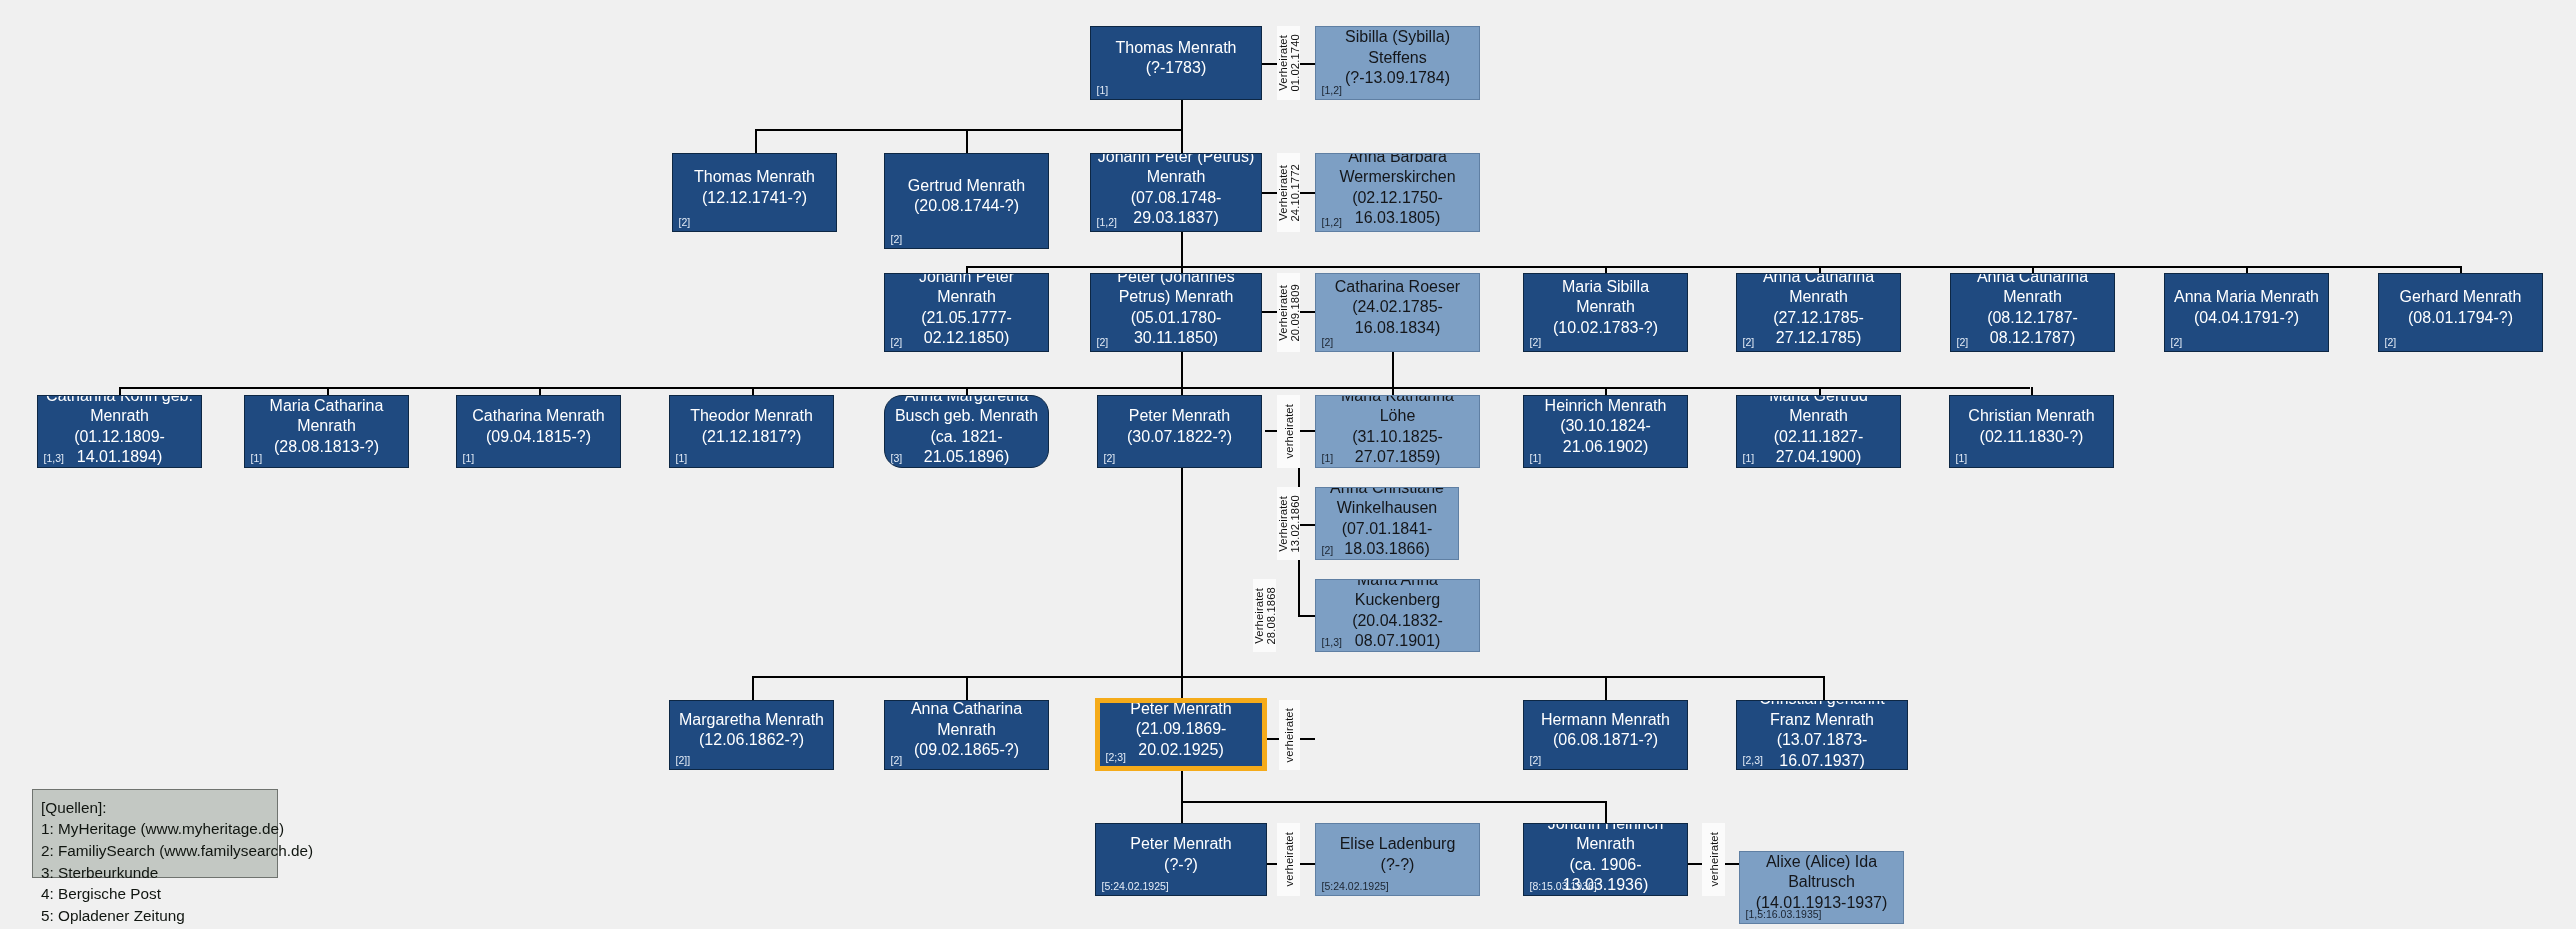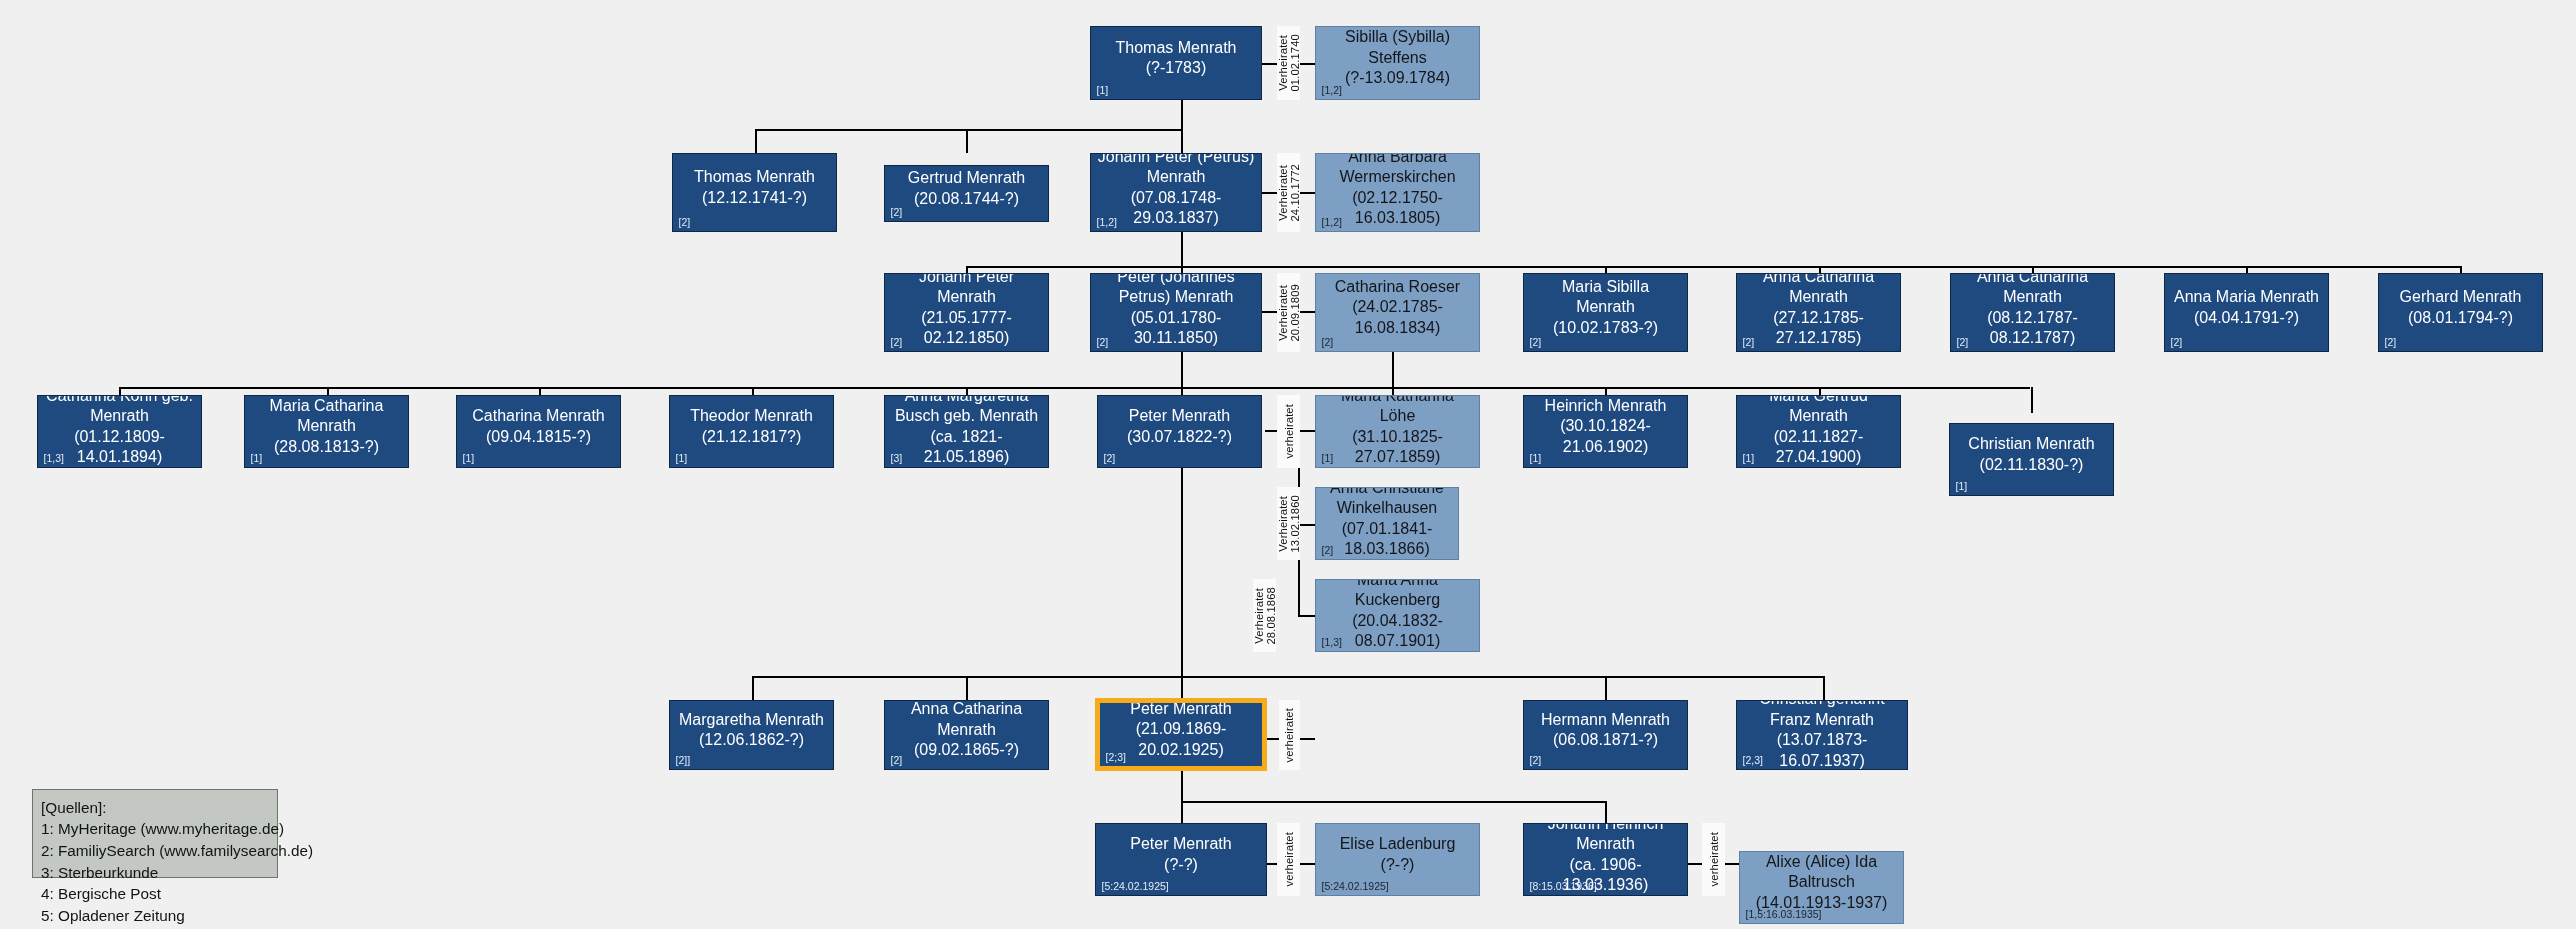"Gertrud Menrath" div.node { height: 57px -> 96px; margin-top: 12px -> none }
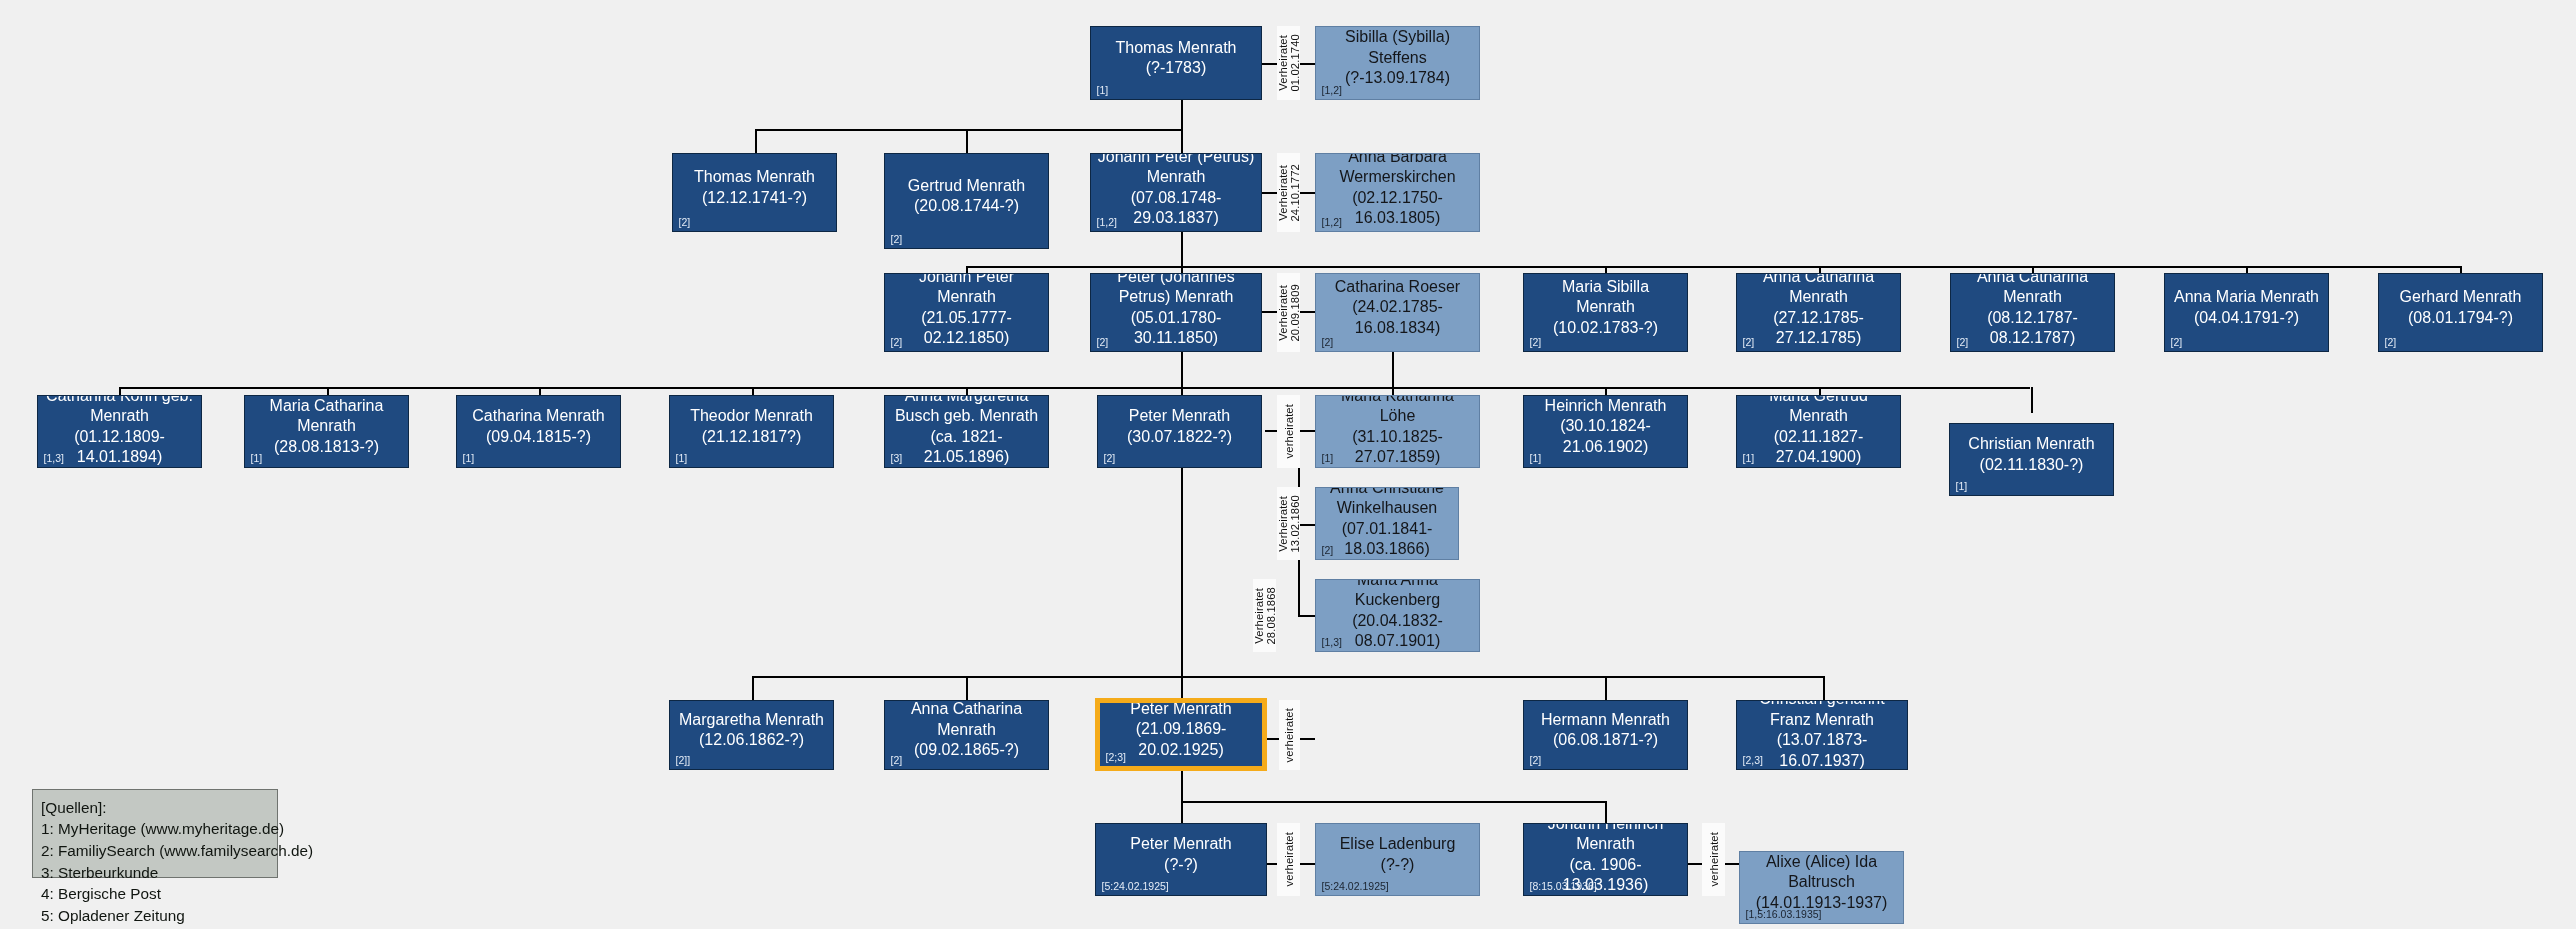"Anna Margaretha Busch geb. Menrath" div.node { border-radius: none -> 18px }
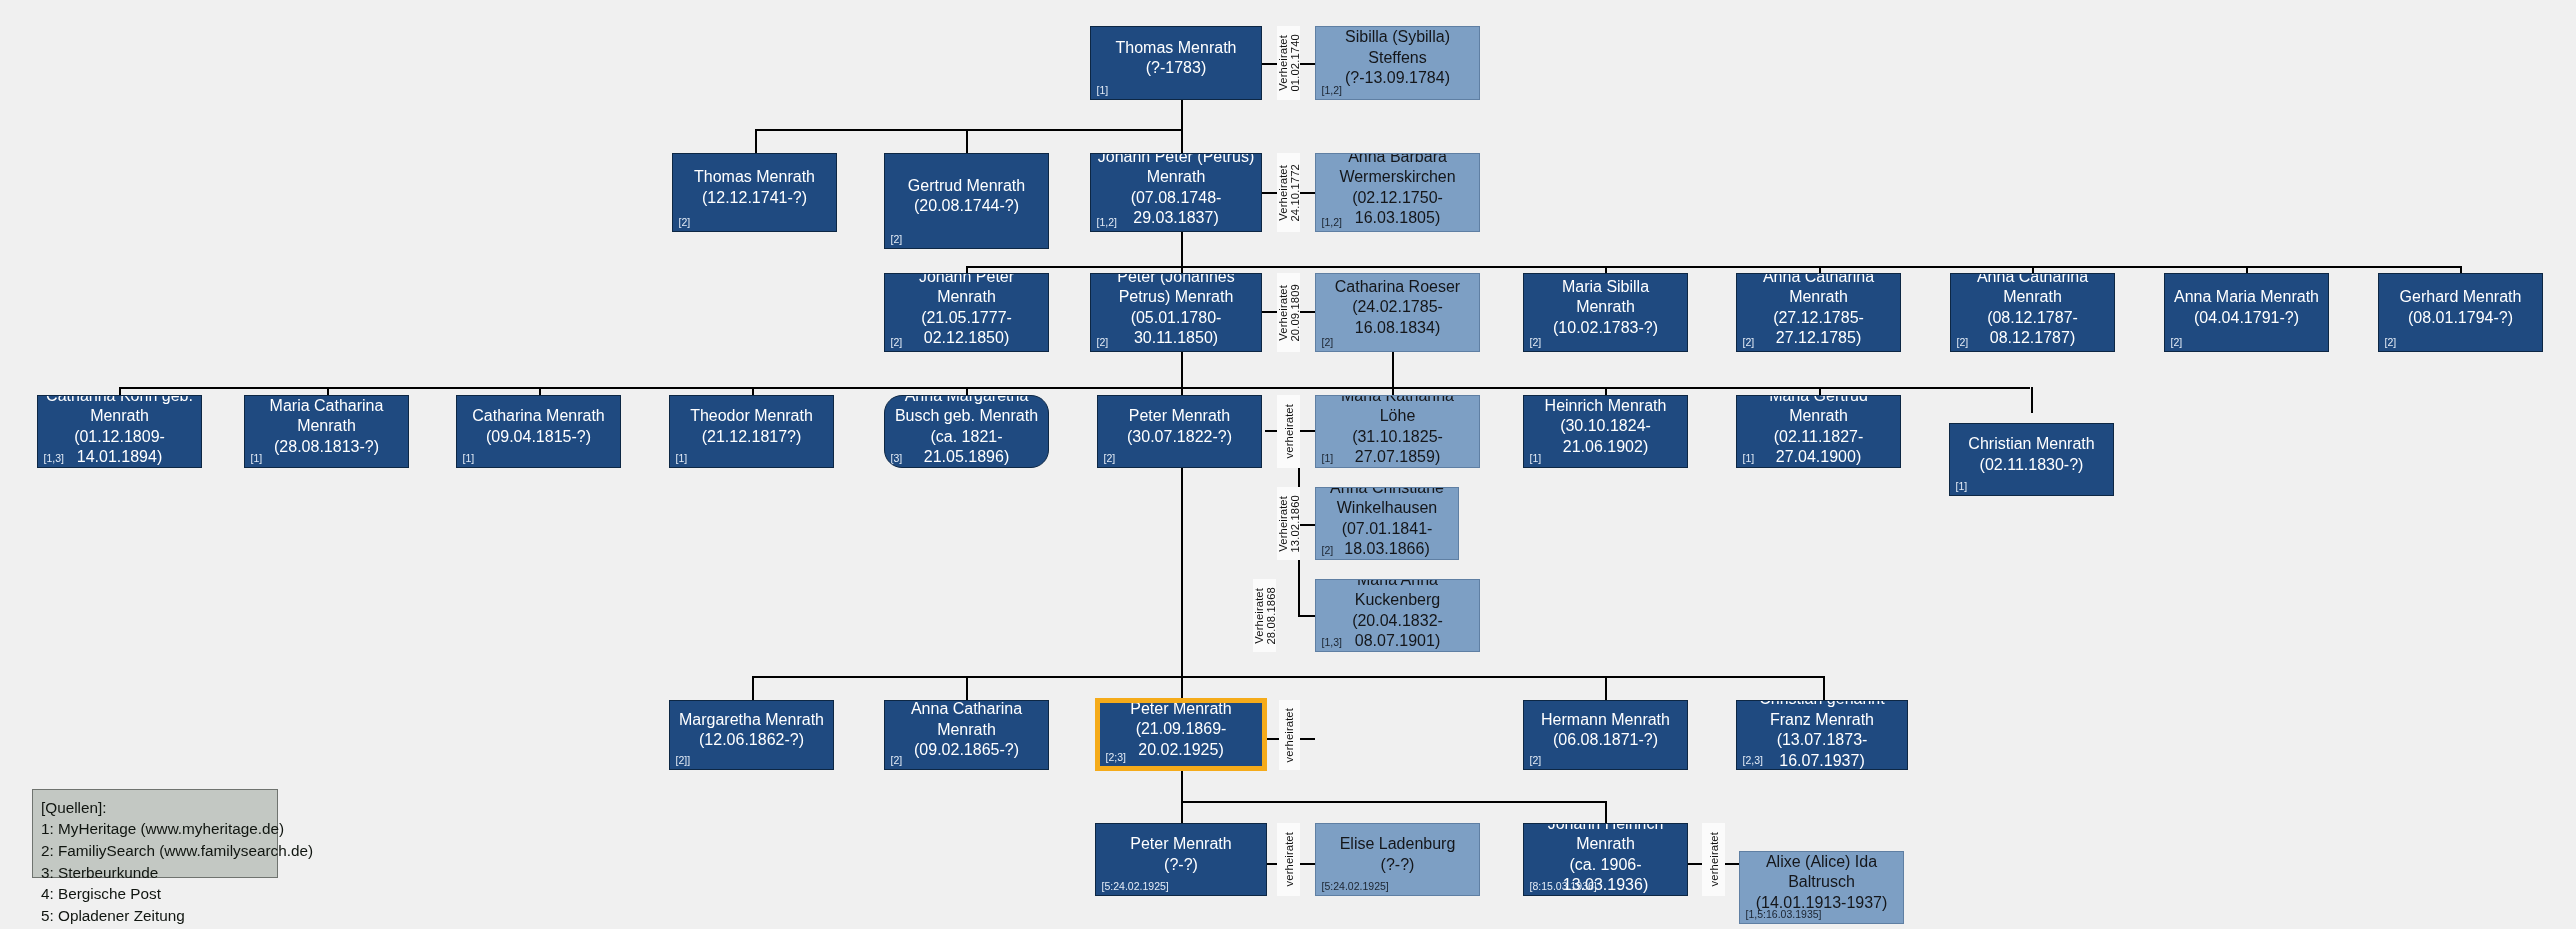"Christian Menrath" div.node { margin-top: 28px -> none }
